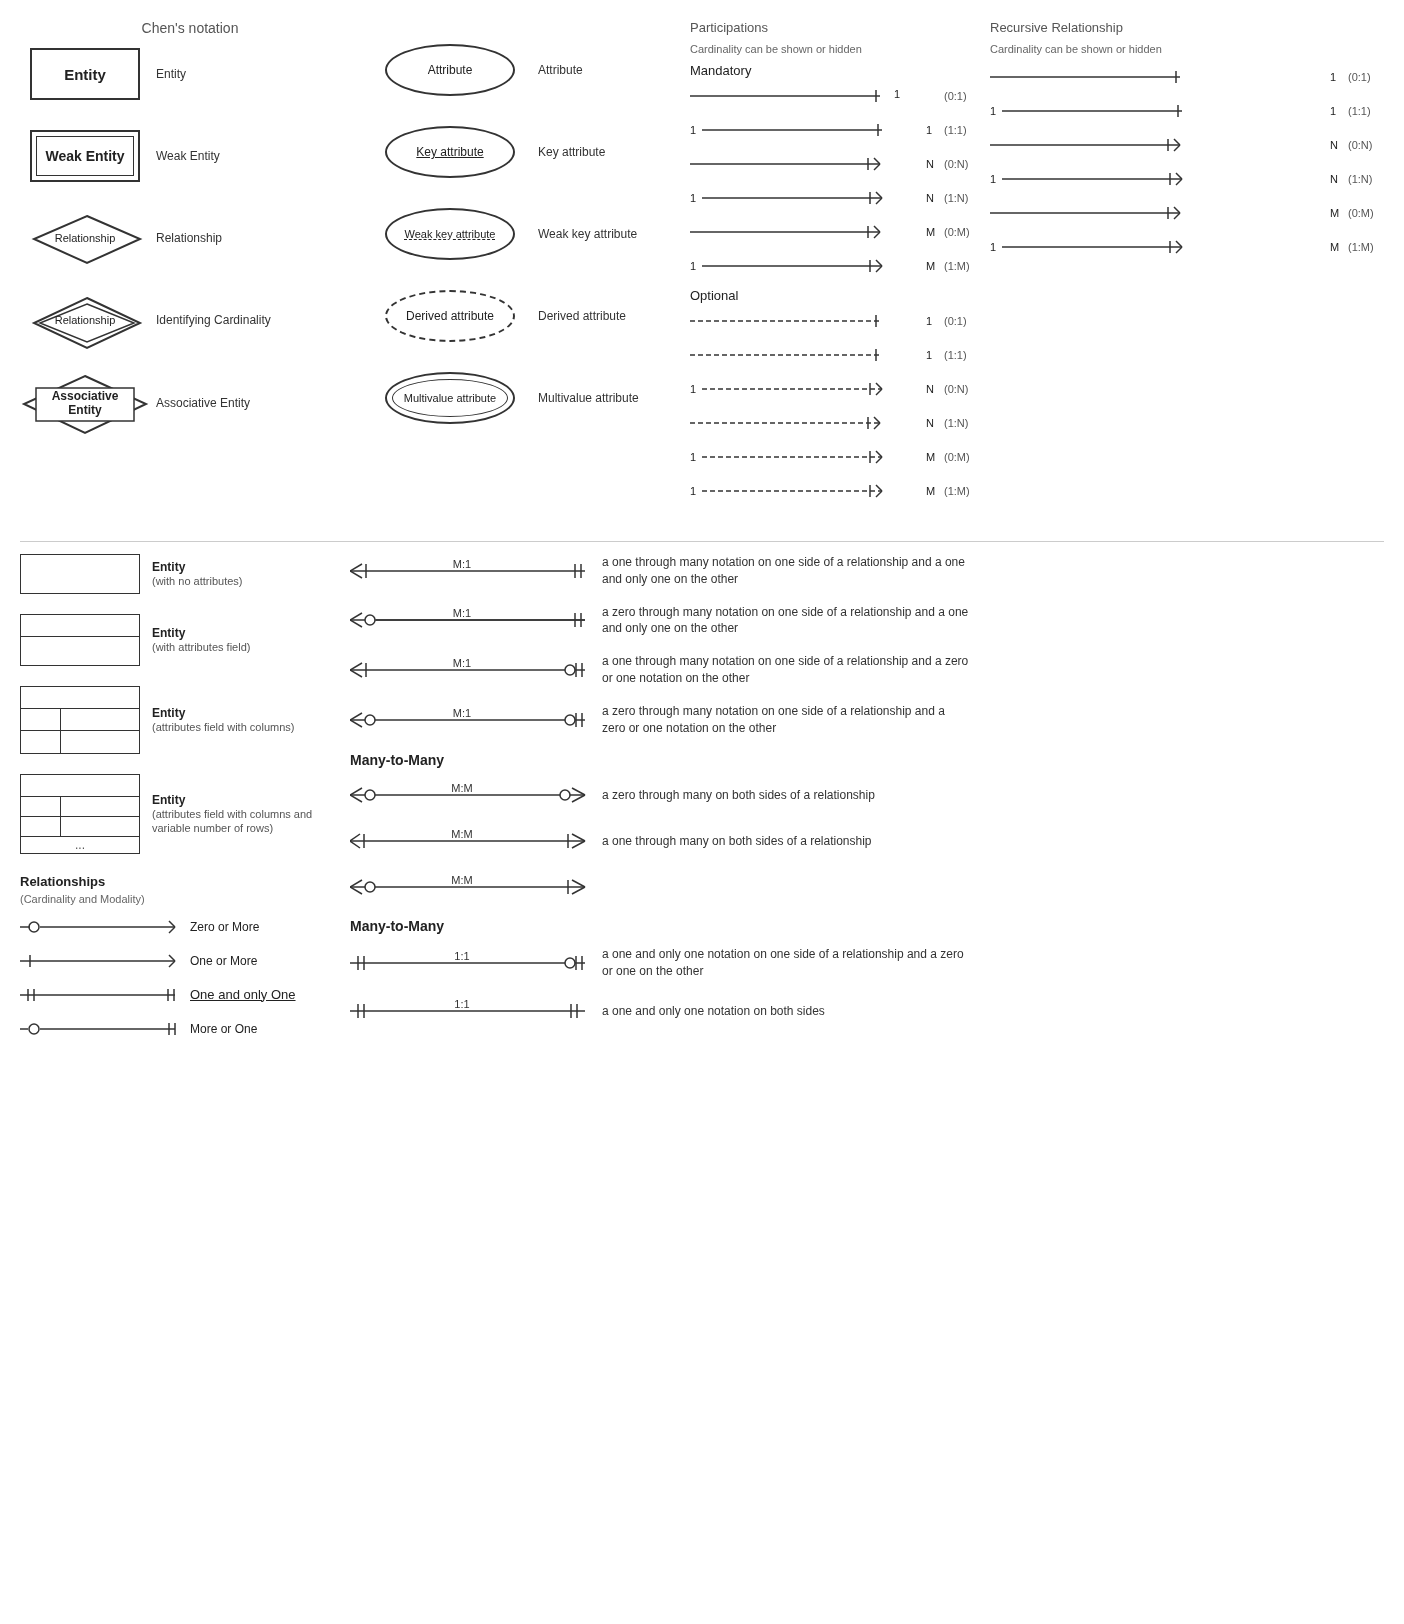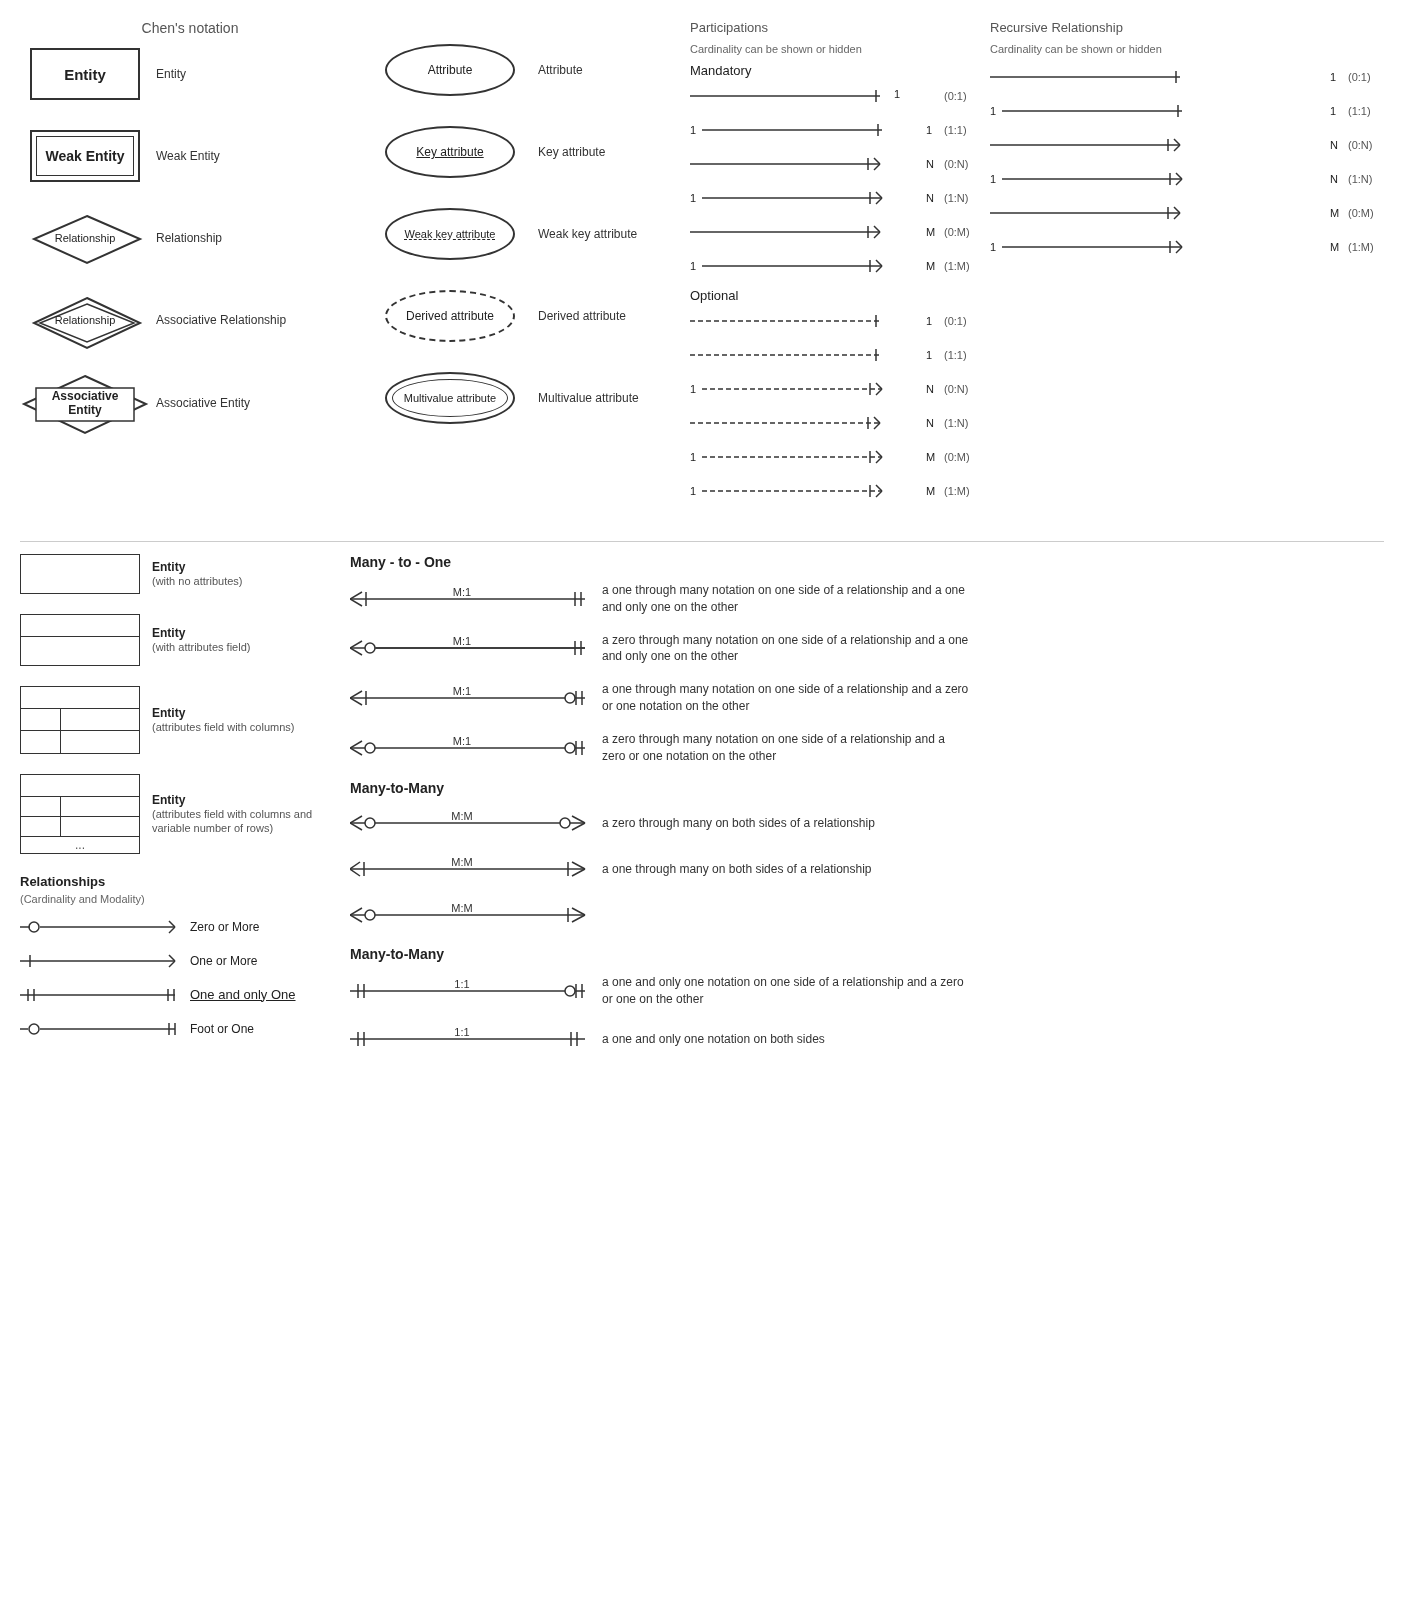"Associative Relationship" span.chens-label { text: Associative Relationship -> Identifying Cardinality }
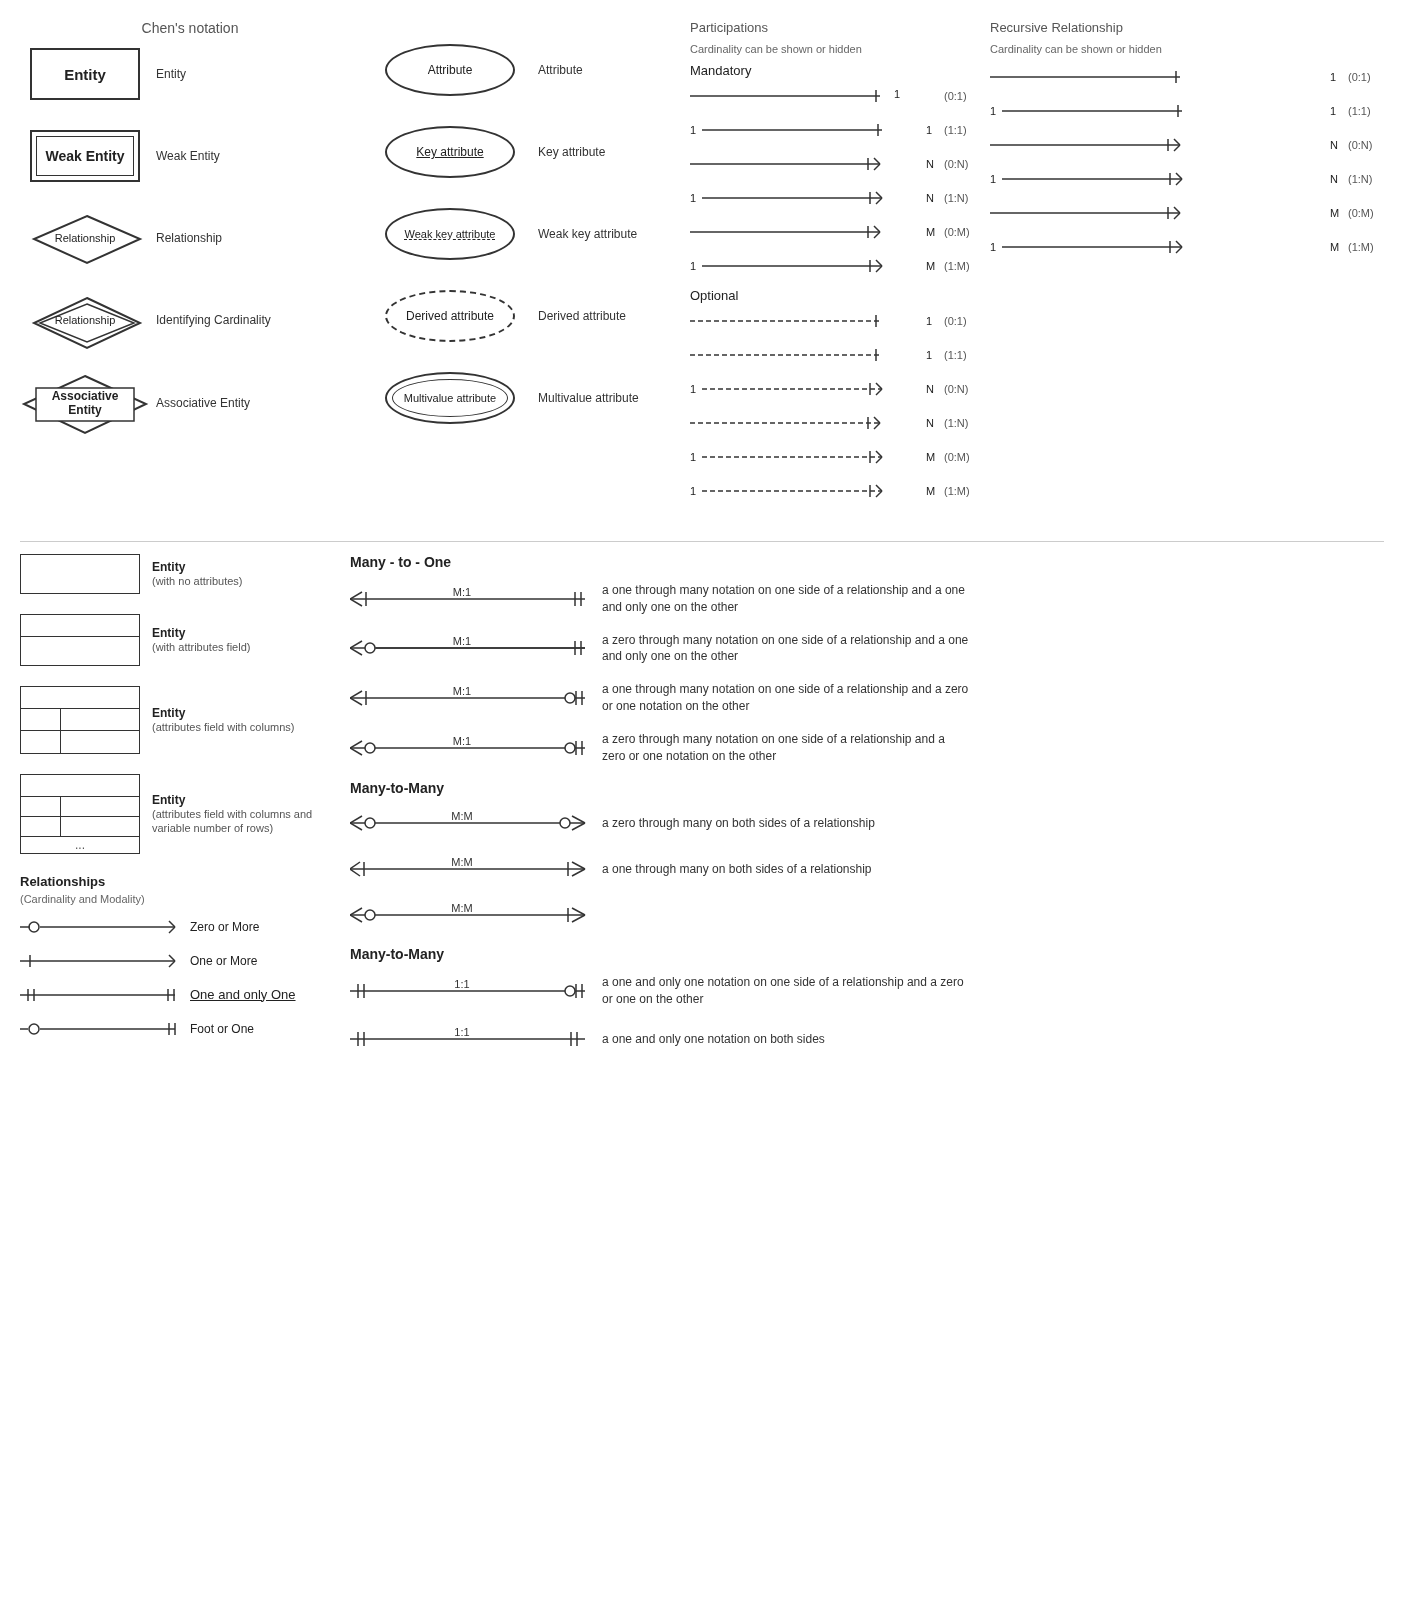"Many - to - One" div.crows-group-title { html: <div>Many - to - One</div> -> none }
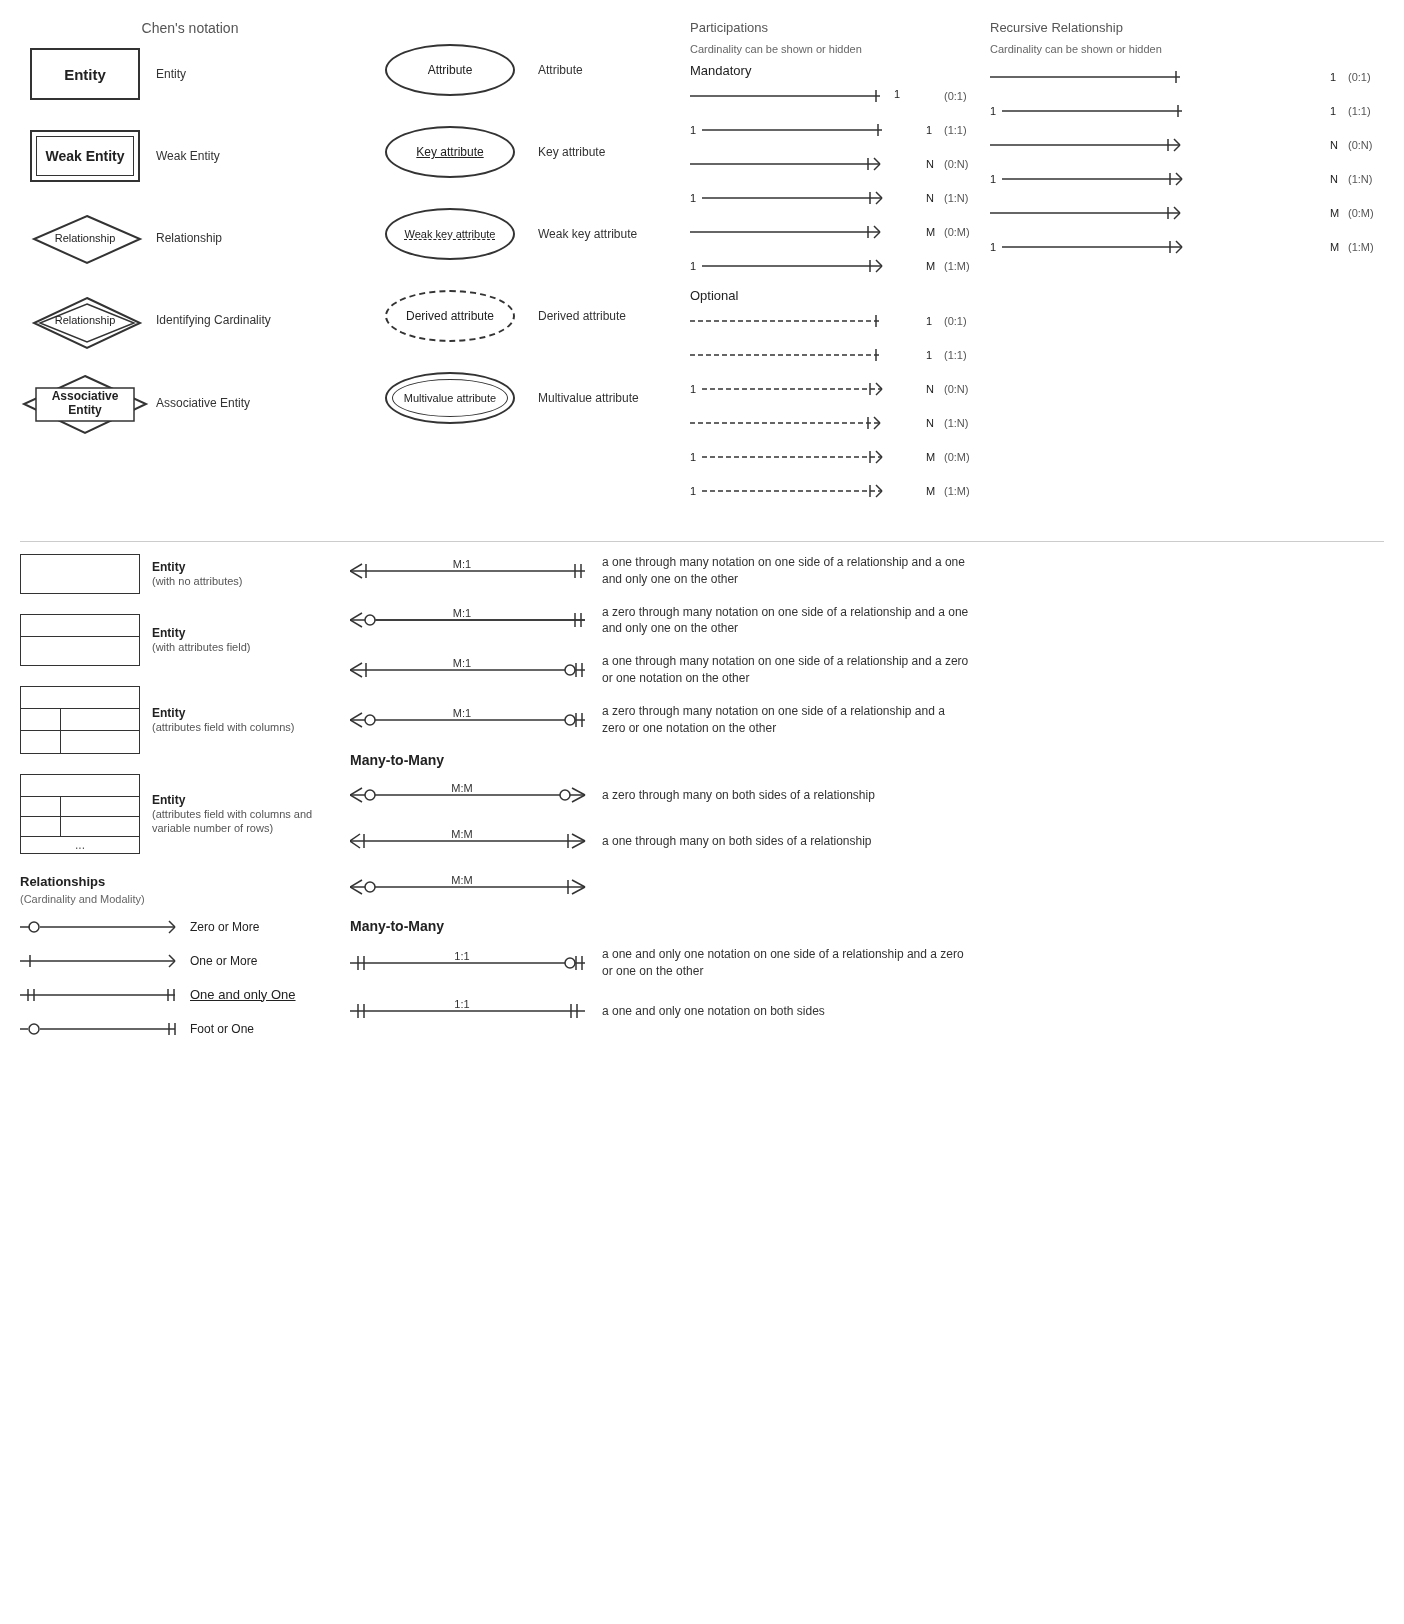"Foot or One" span.legend-desc { text: Foot -> More }
